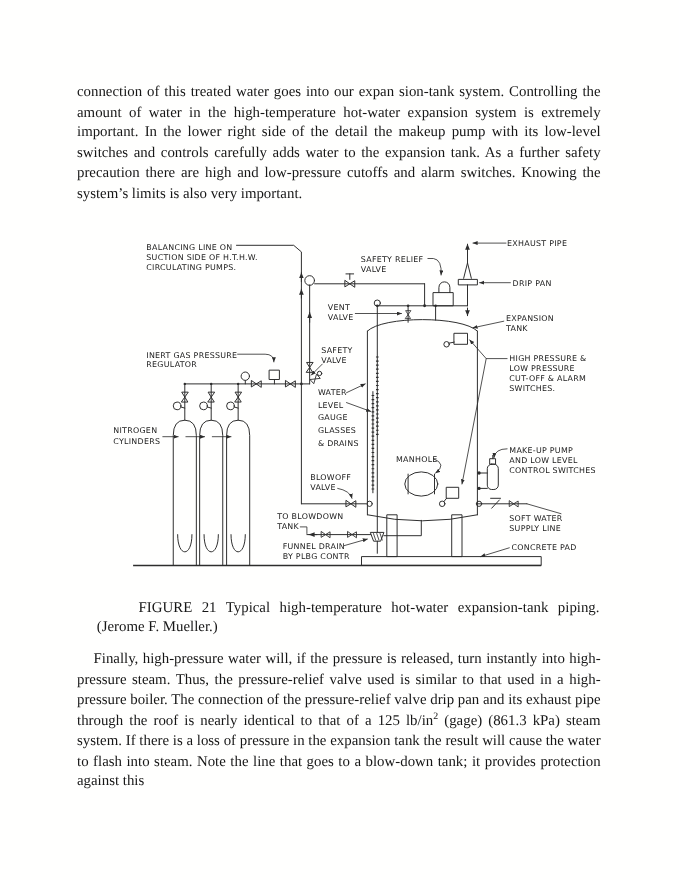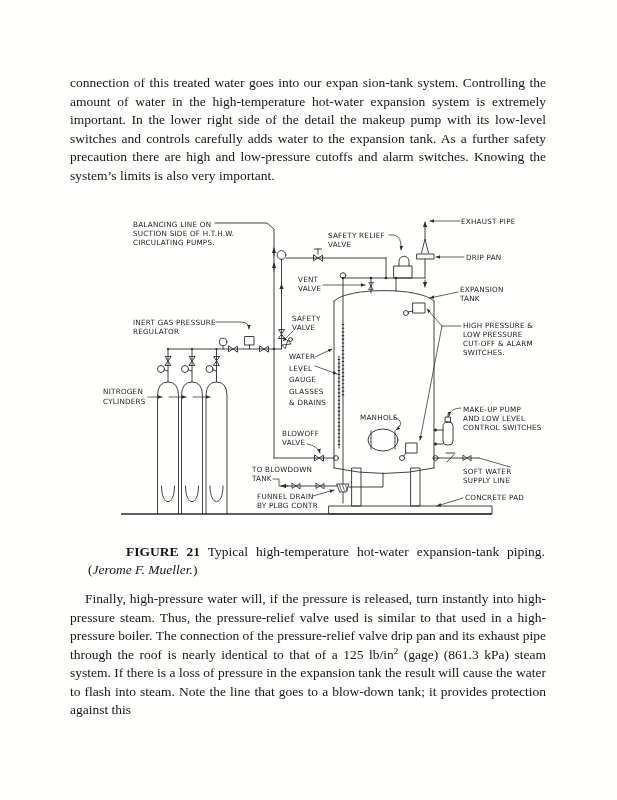"FIGURE 21" .caption .cap-label { font-weight: bold -> normal }
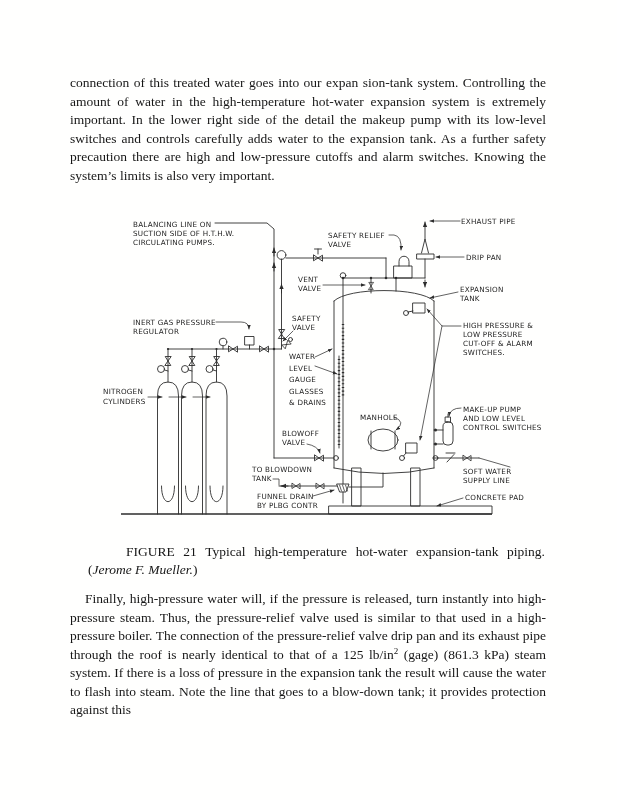"Jerome F. Mueller." .caption .cap-credit { font-style: italic -> none }
